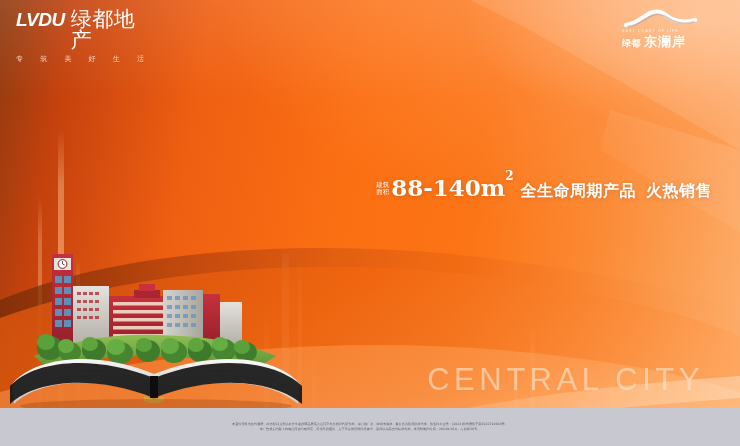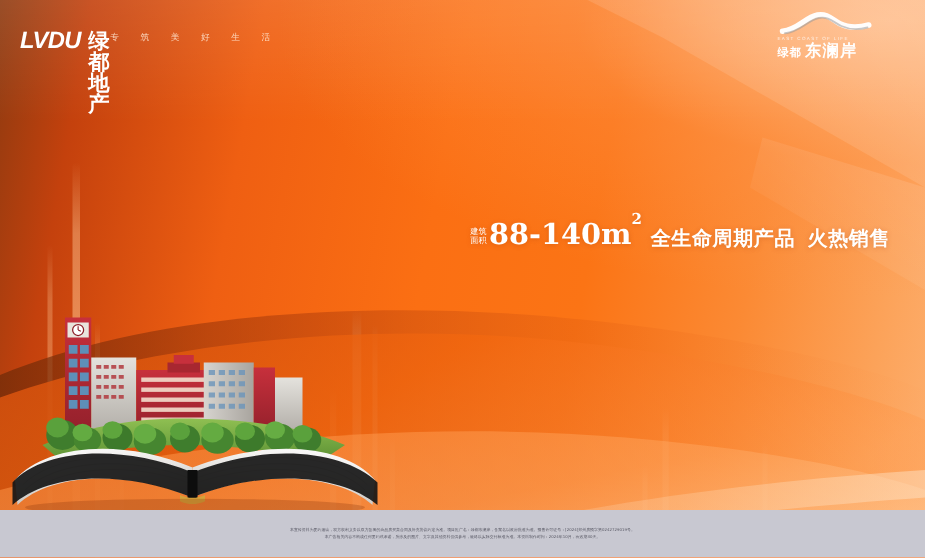"LVDU" .logo-left { flex-direction: row -> column; margin-top: 14px -> none }
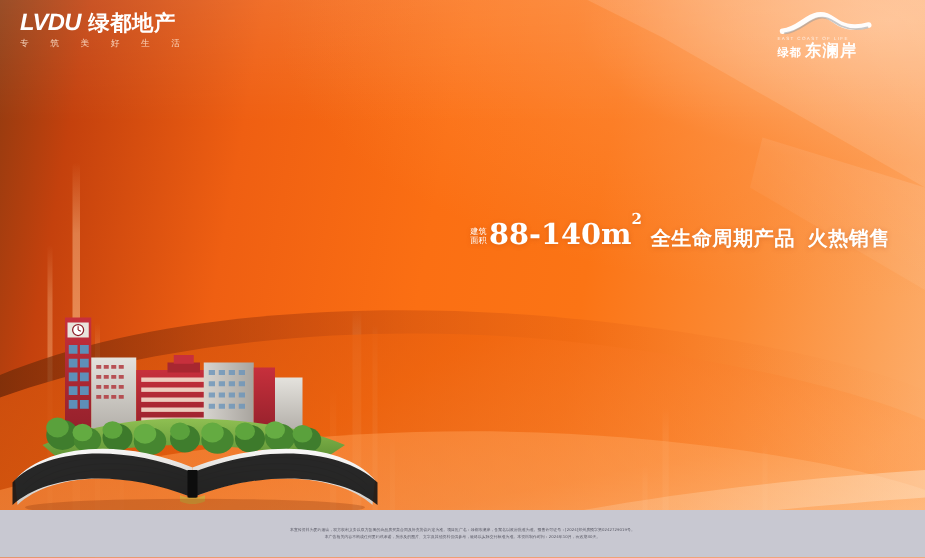"绿都地产" .logo-cn { font-size: 17px -> 21px; font-weight: bold -> normal }
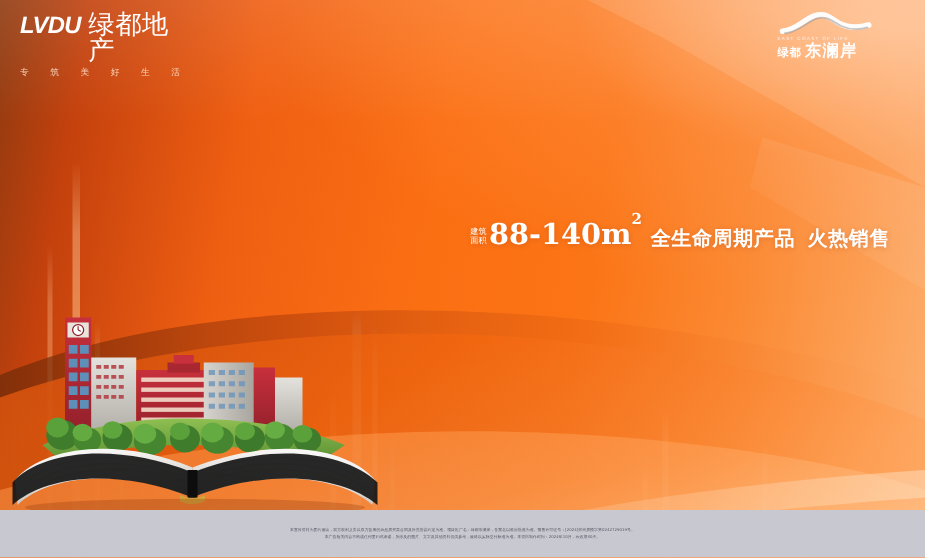"CENTRAL CITY" div.watermark { html: none -> <div>CENTRAL CITY</div> }
